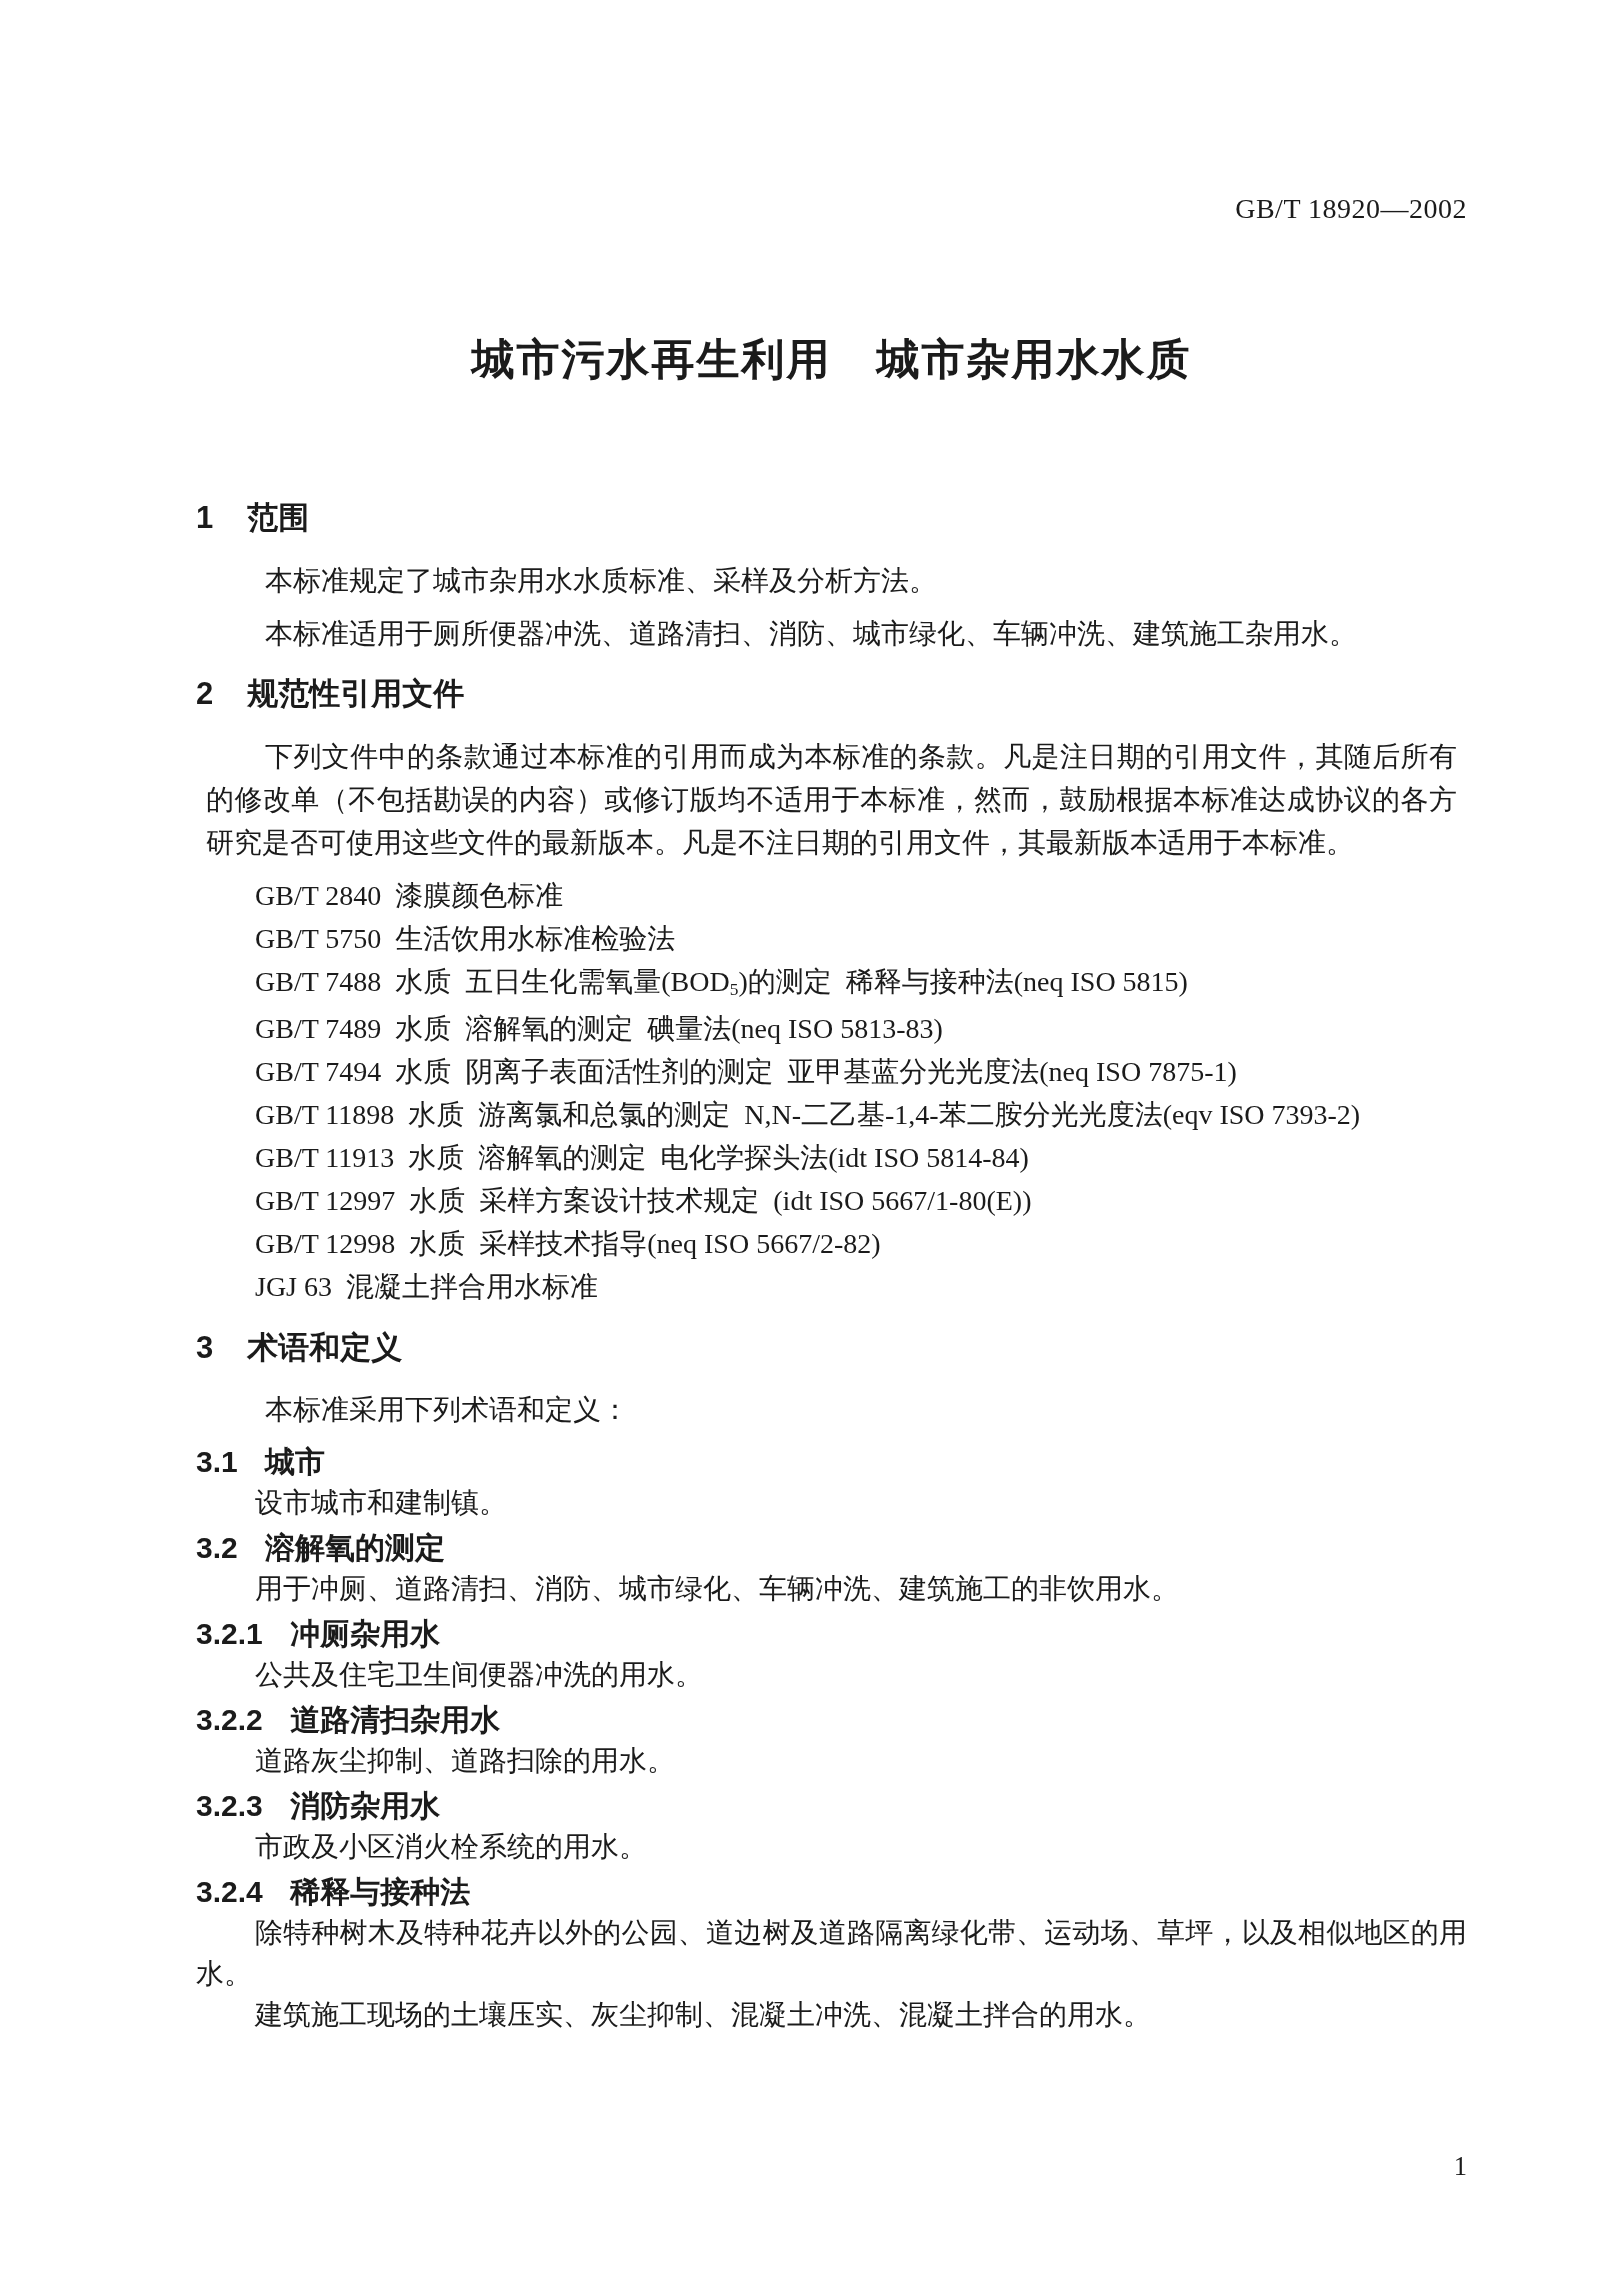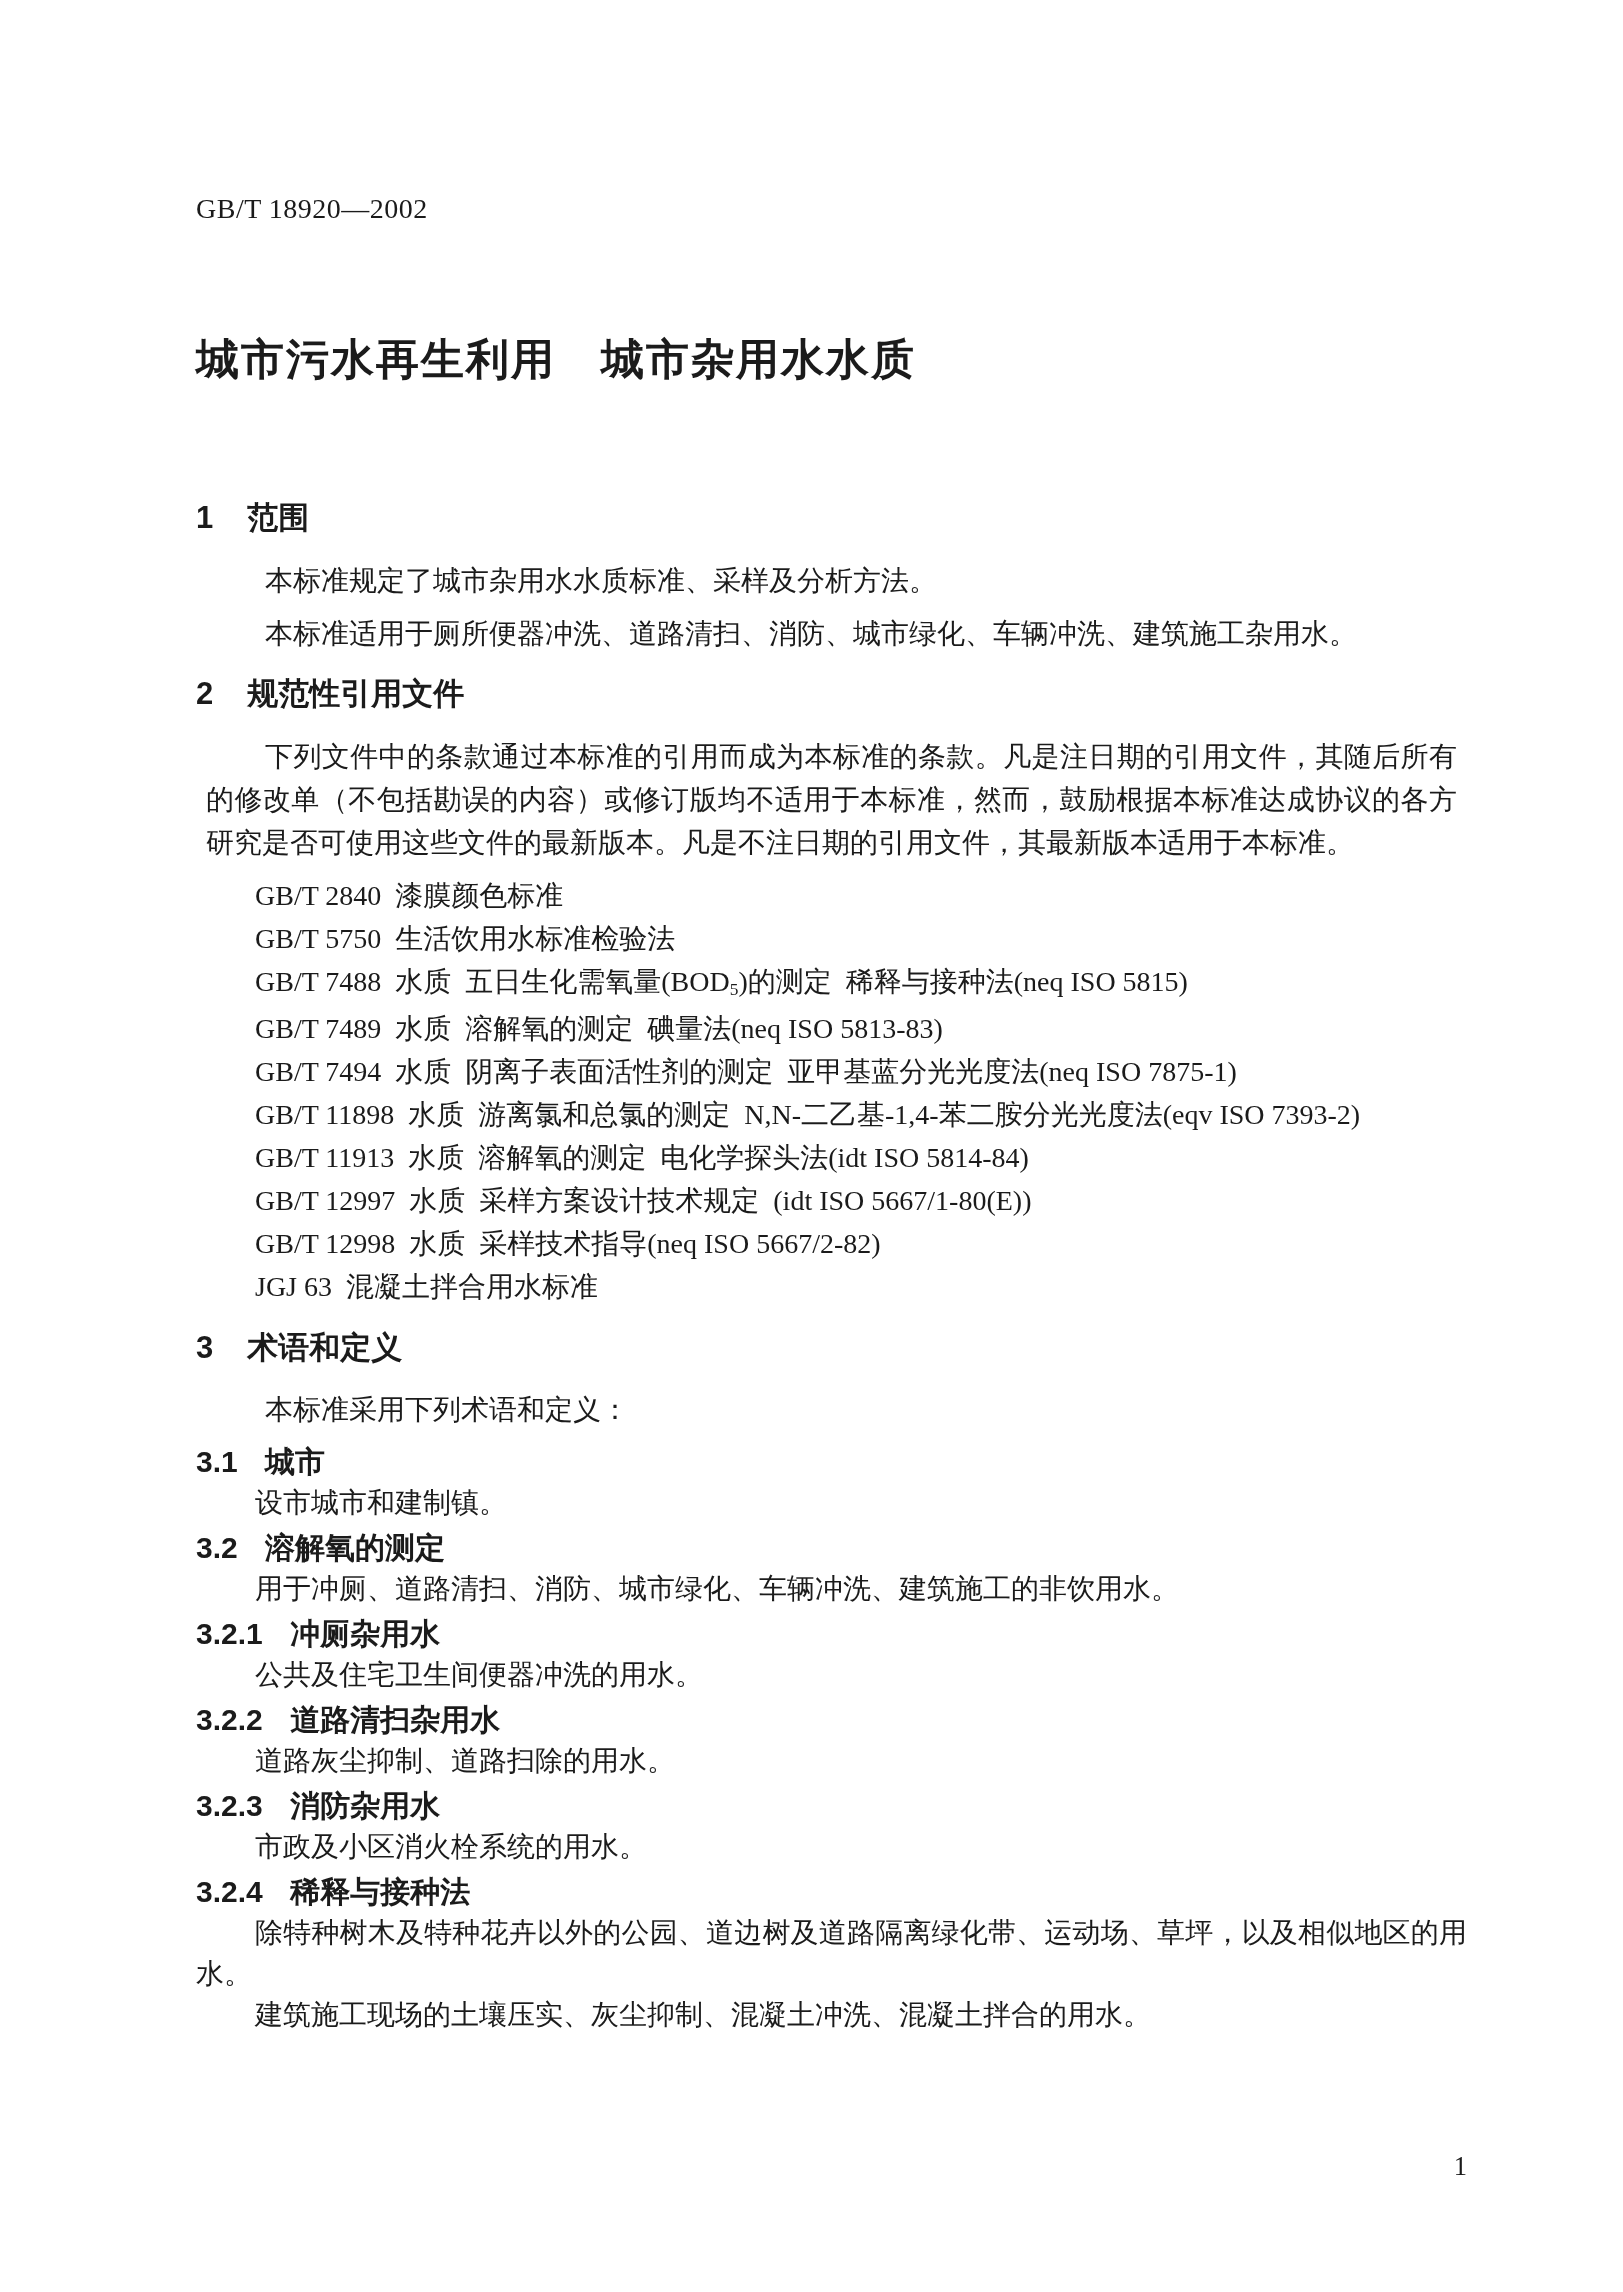"GB/T 18920—2002" .doc-code { text-align: left -> right }
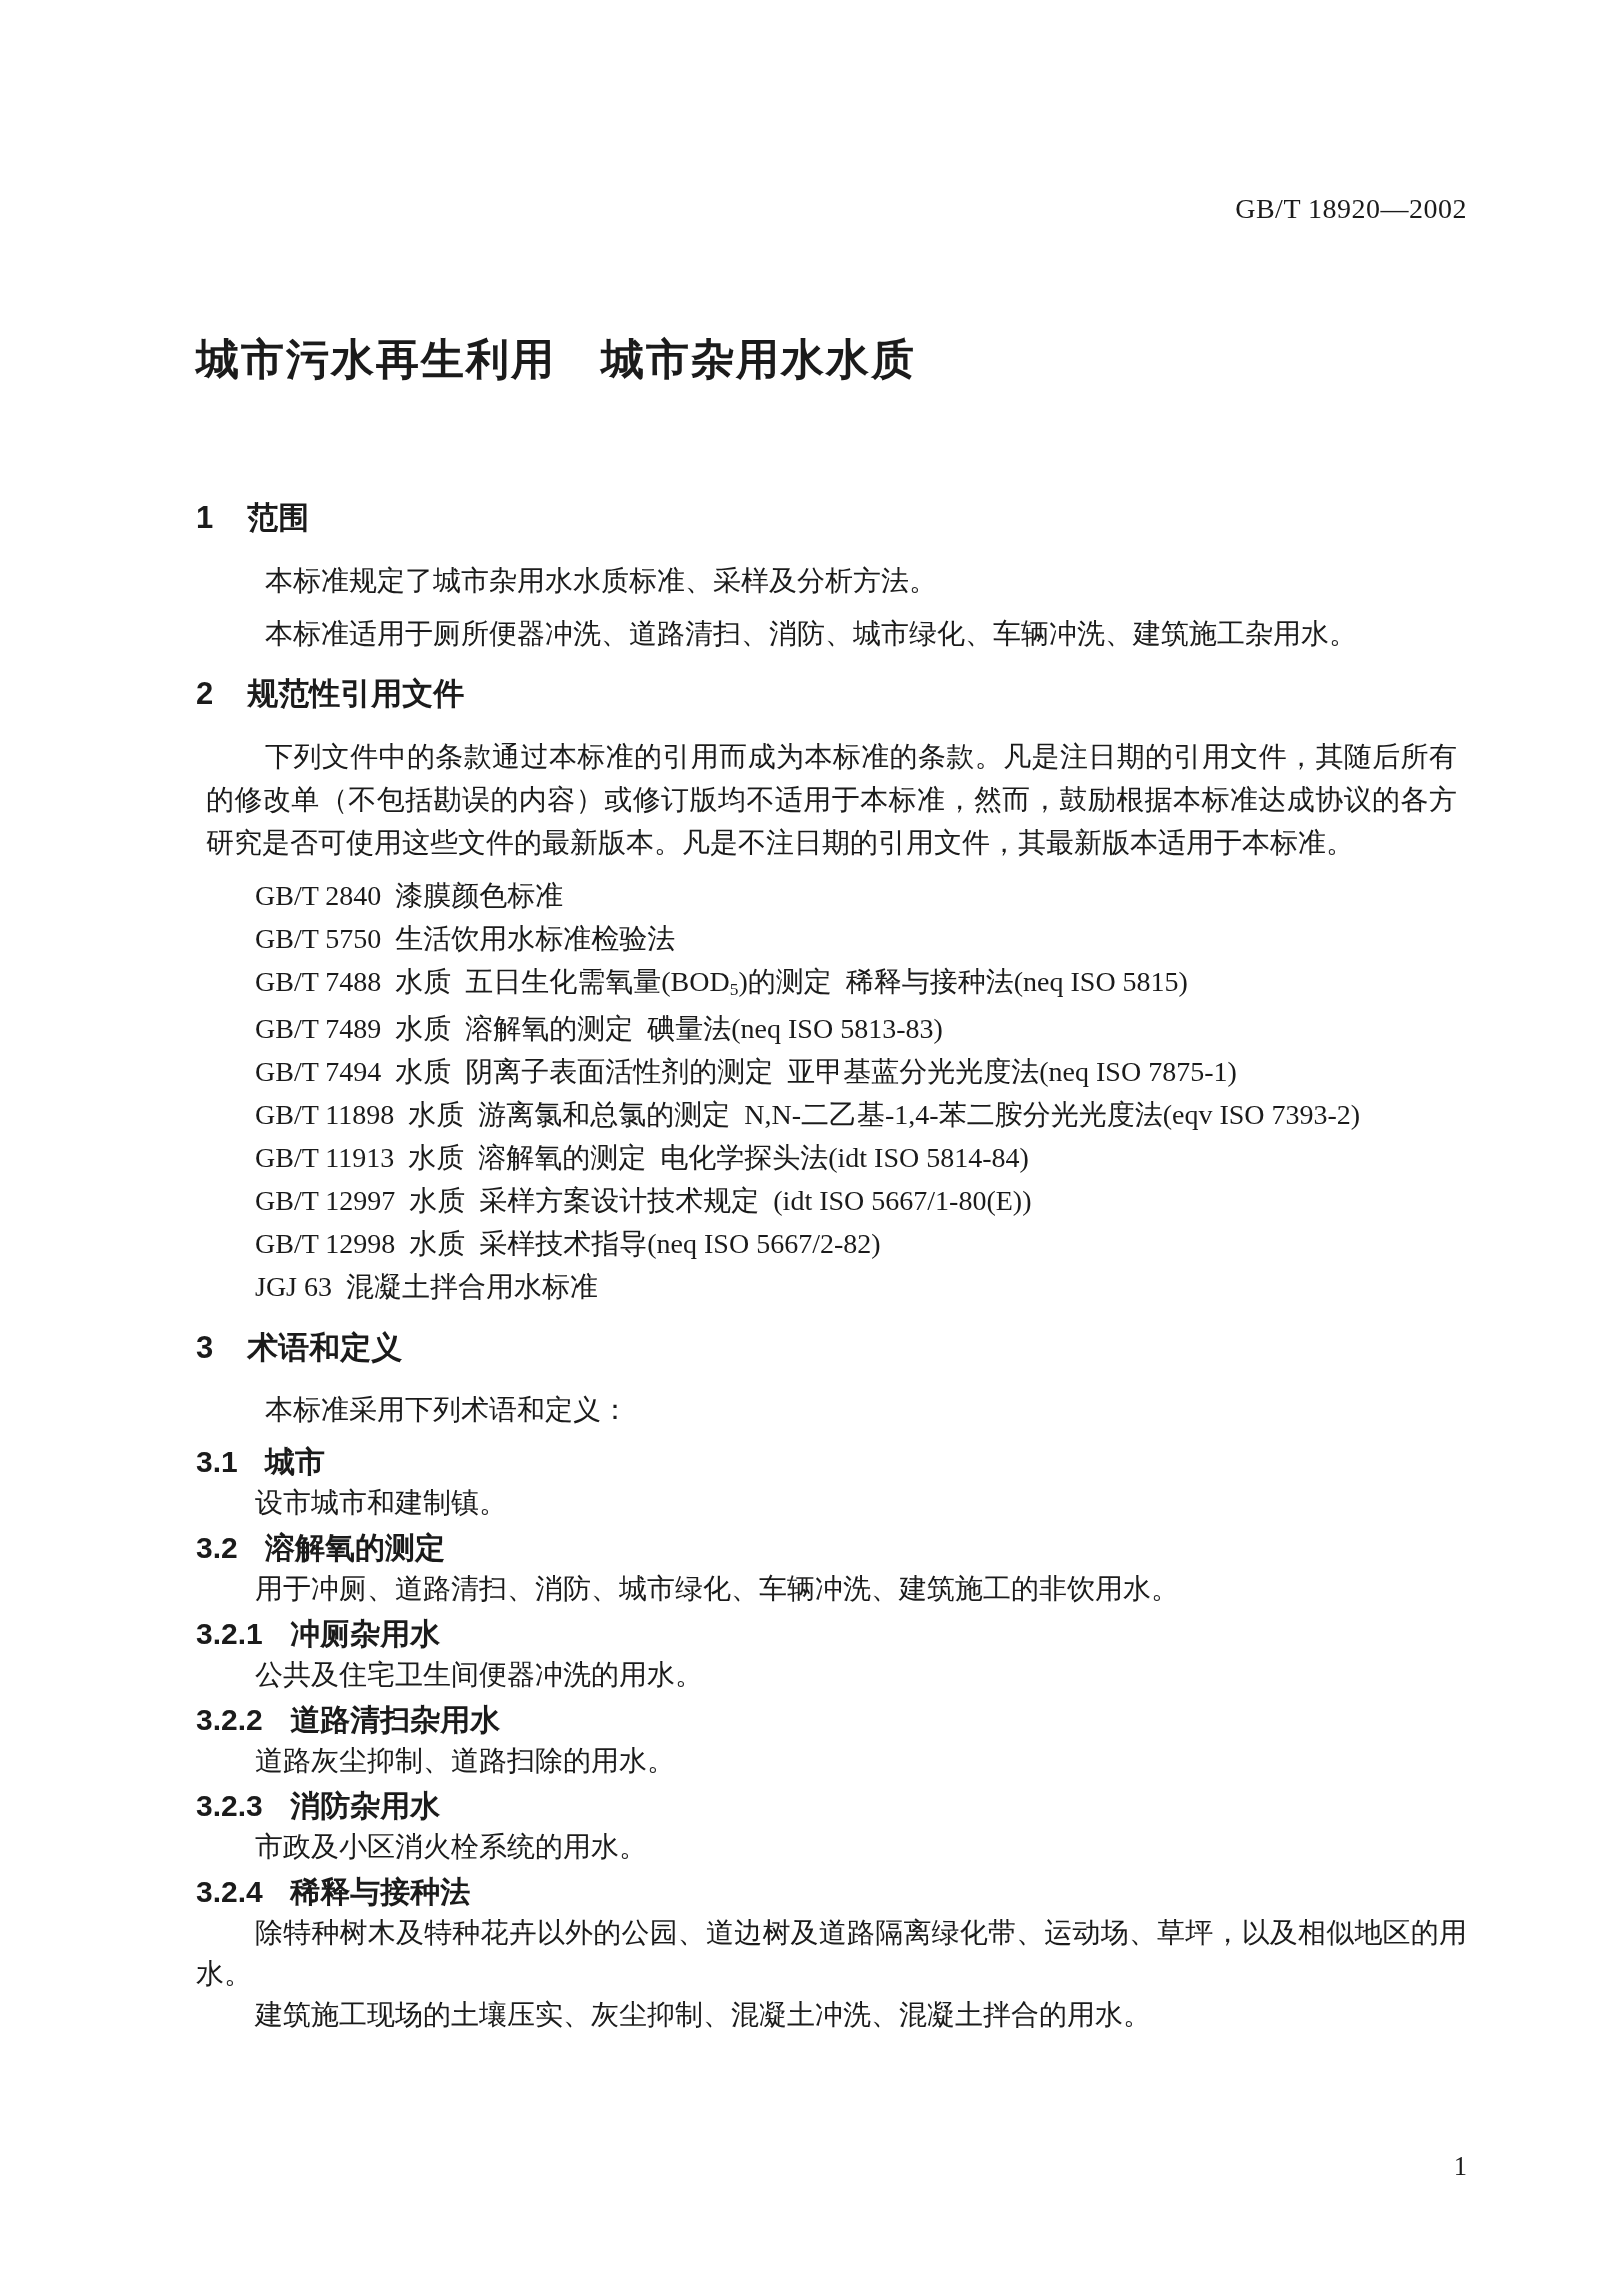"城市污水再生利用 城市杂用水水质" .doc-title { text-align: left -> center }
